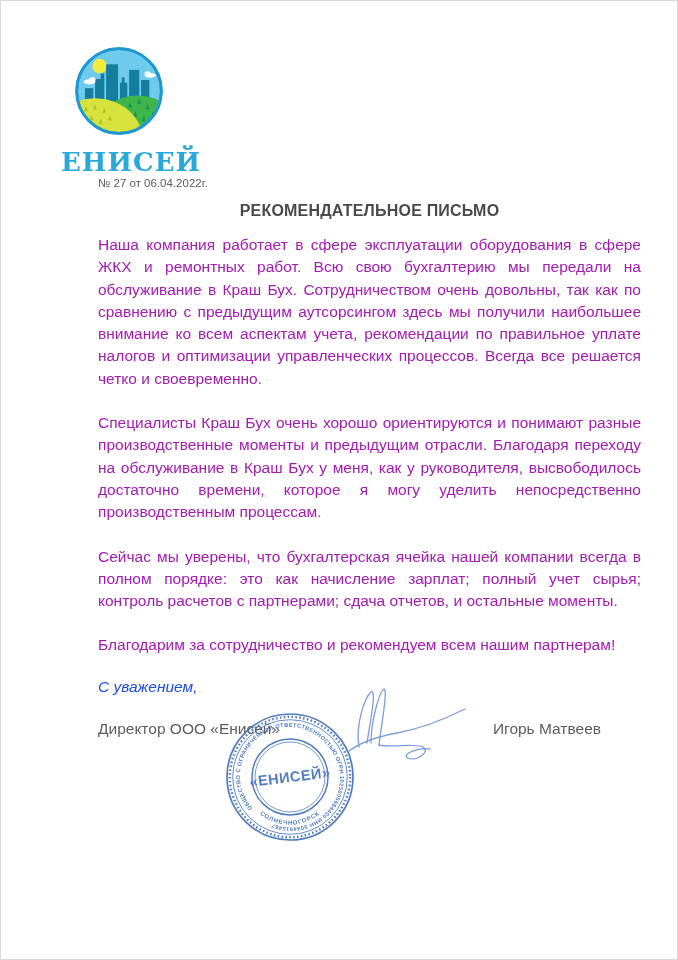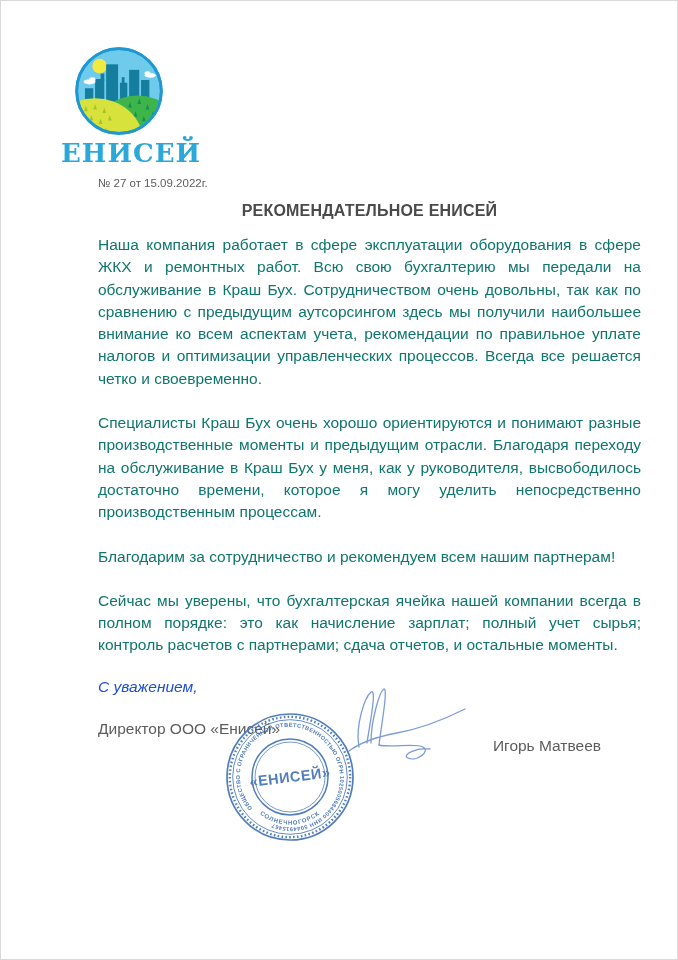"ЕНИСЕЙ" .wordmark { margin-top: 1px -> 10px }
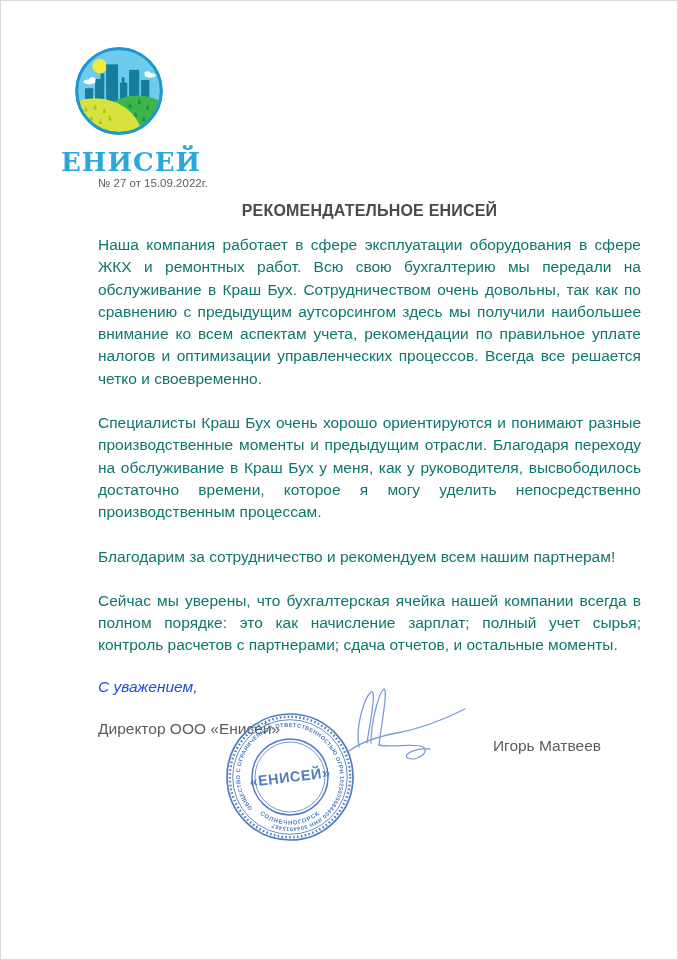"№ 27 от 15.09.2022г." div.ref-line { text: 15.09.2022г -> 06.04.2022г }
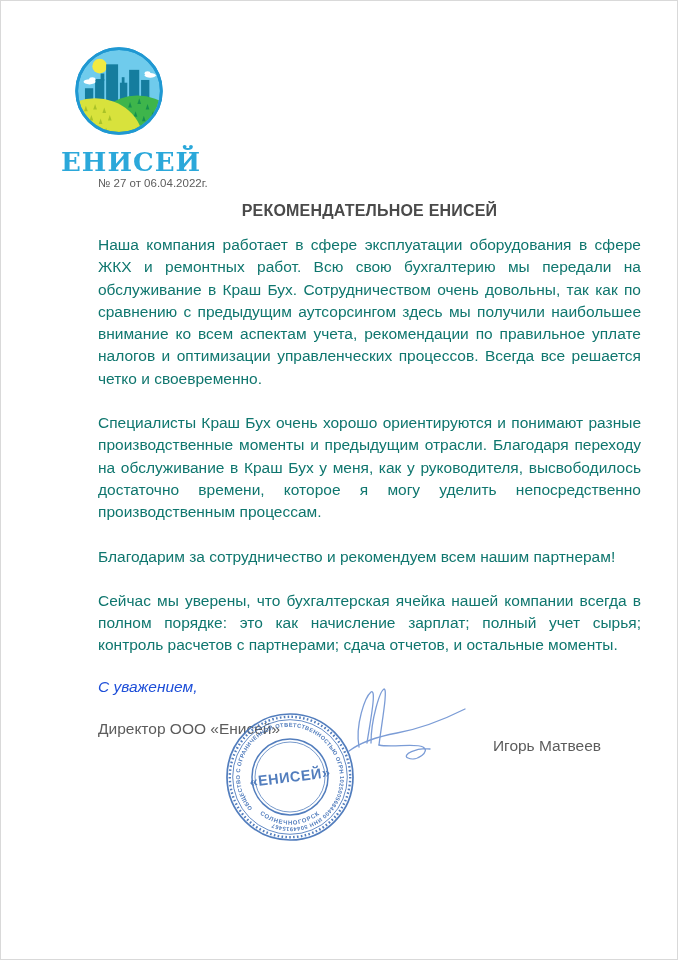"РЕКОМЕНДАТЕЛЬНОЕ ЕНИСЕЙ" div.doc-title { text: ЕНИСЕЙ -> ПИСЬМО }
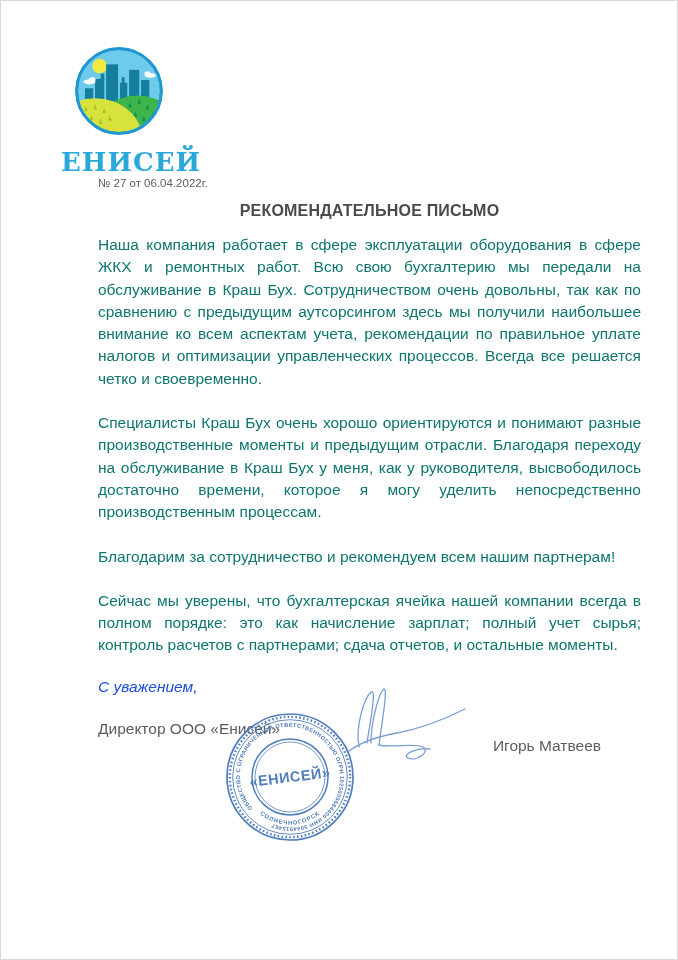"Наша компания работает в сфере" .body-text { color: #0f766e -> #a21caf }
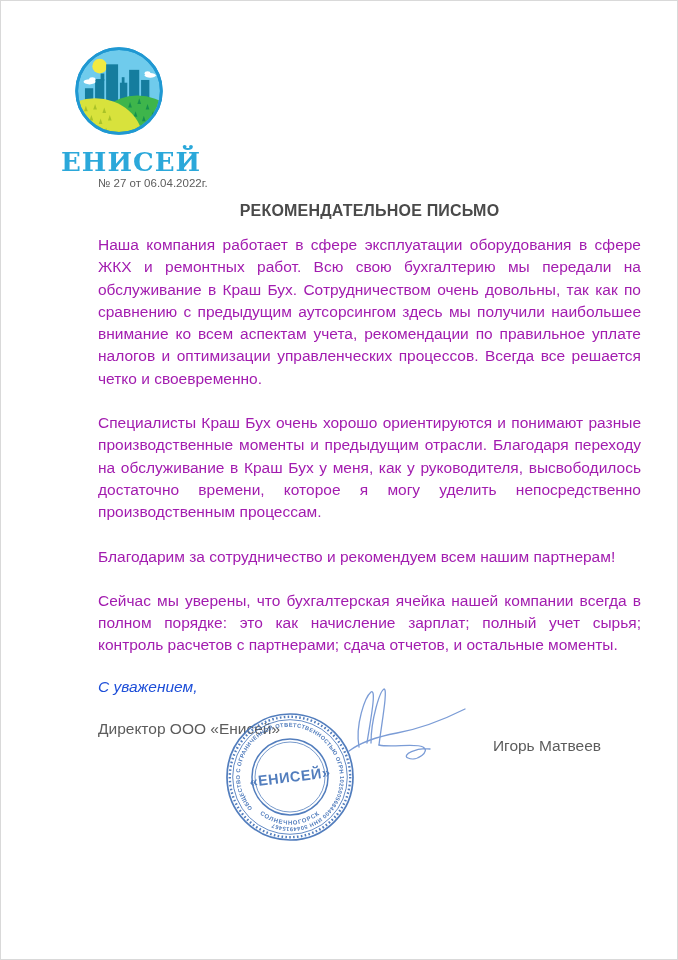"Благодарим за сотрудничество и" p { order: before "Сейчас мы уверены, что бухгалтерская" -> after "Сейчас мы уверены, что бухгалтерская" }
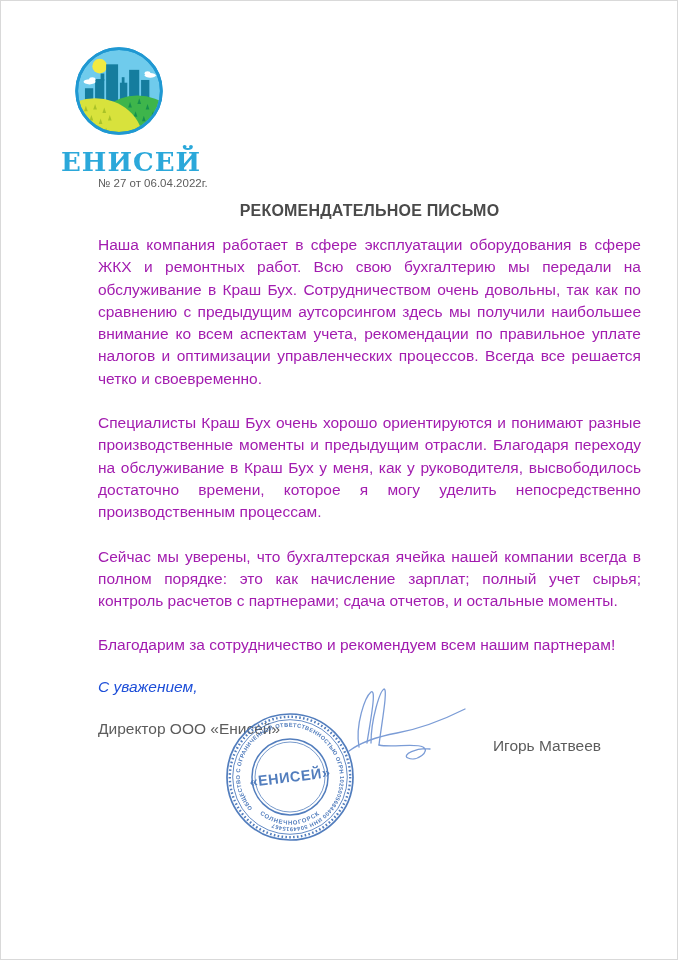"Игорь Матвеев" .signer-name { margin-top: 17px -> none }
